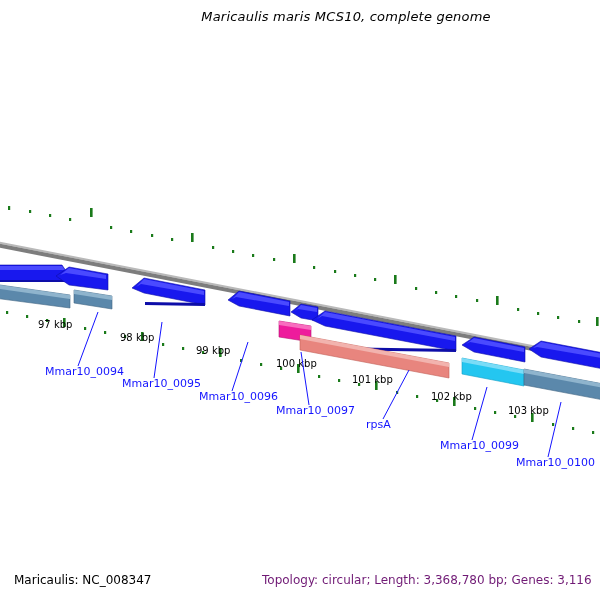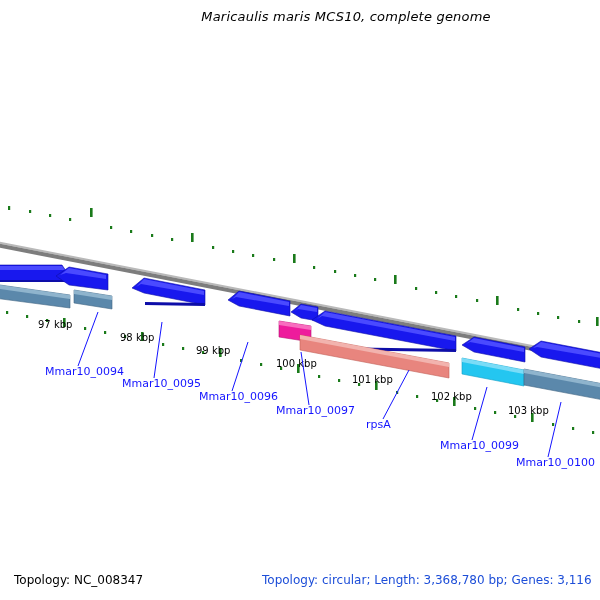"Topology: NC_008347" div.footer-left { text: Topology -> Maricaulis }
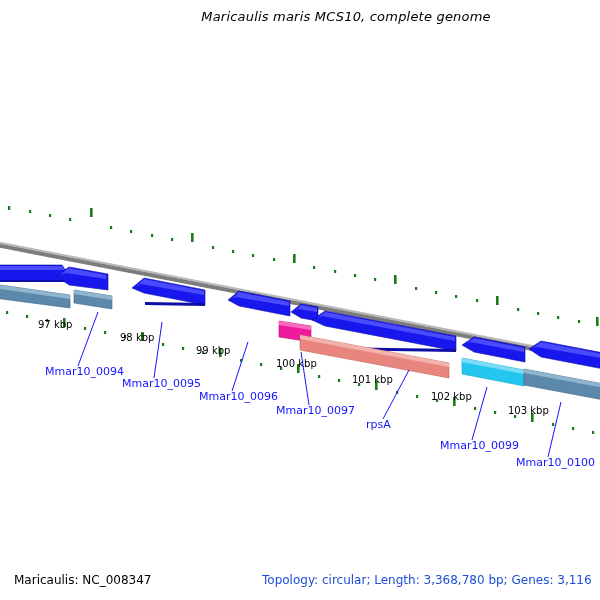"Topology: circular; Length: 3,368,780" .footer-right { color: #1d4ed8 -> #701a75 }
